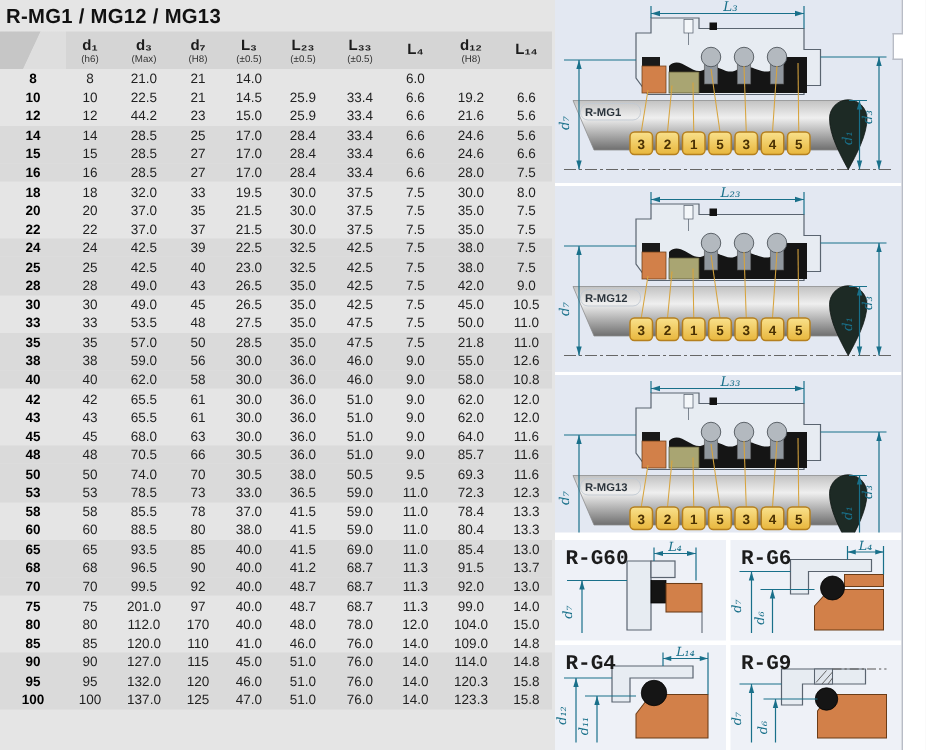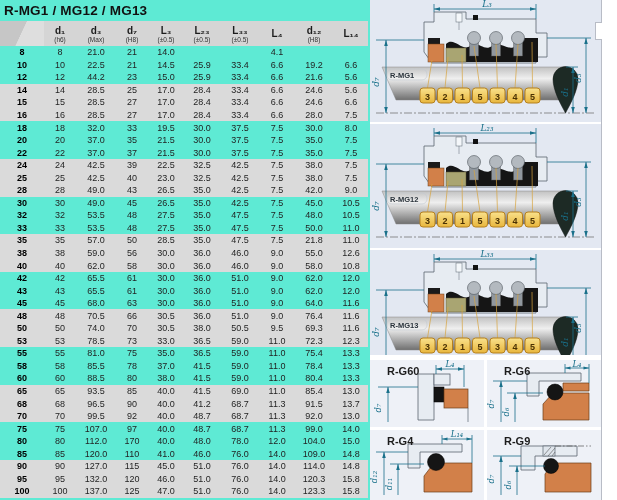"R-MG1 / MG12 / MG13" .left-panel { background: #5eead4 -> #e5e5e5 }
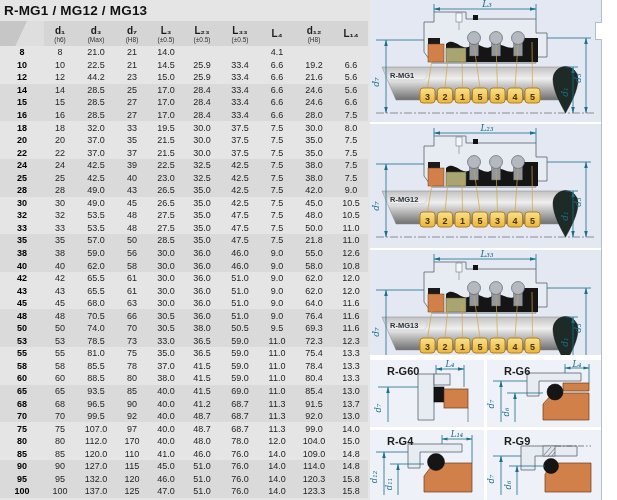"4.1" td.c7 { text: 4.1 -> 6.0 }
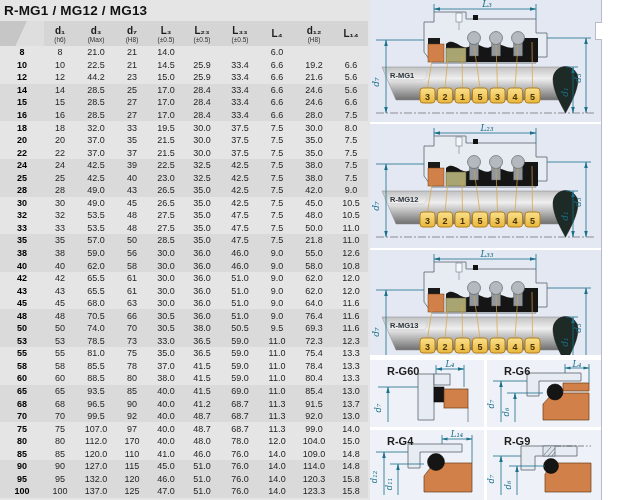"32" tr { html: <tr> <td>32</td> <td>32</td> <td>53.5</td> <td>48</td> <td>27.5</td> <td>35.0</td> <td>47.5</td> <td>7.5</td> <td>48.0</td> <td>10.5</td> </tr> -> none }
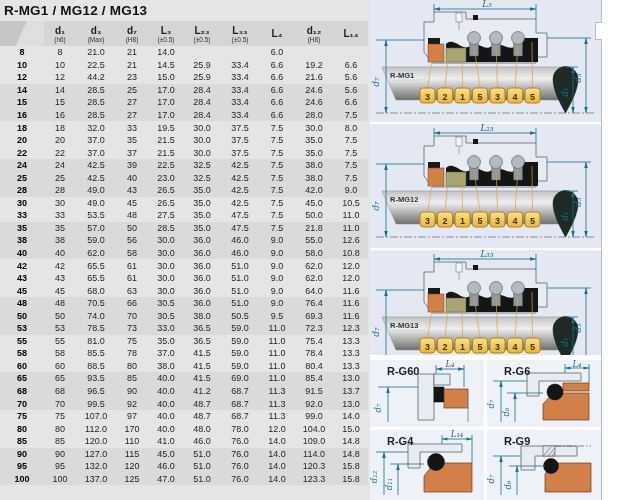"76.4" td.c8 { text: 76.4 -> 85.7 }
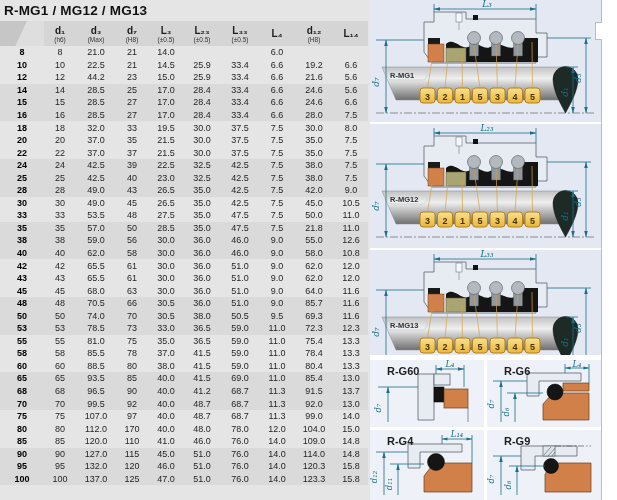"55" tr { html: <tr> <td>55</td> <td>55</td> <td>81.0</td> <td>75</td> <td>35.0</td> <td>36.5</td> <td>59.0</td> <td>11.0</td> <td>75.4</td> <td>13.3</td> </tr> -> none }
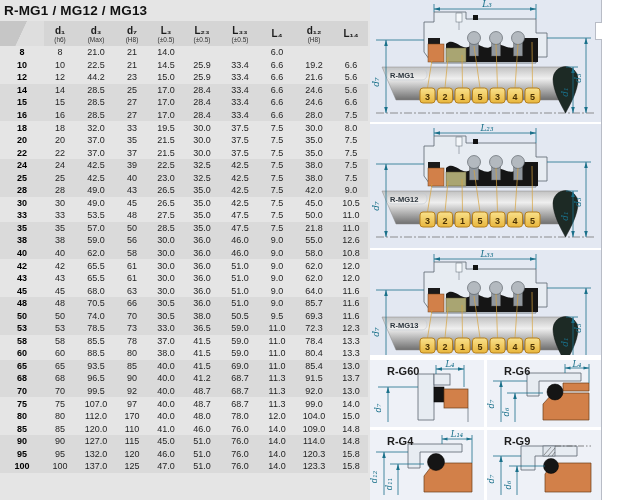"R-G60" .detail-label { font-family: none -> Liberation Mono, monospace; font-size: 11px -> 14px; left: 17px -> 7px }
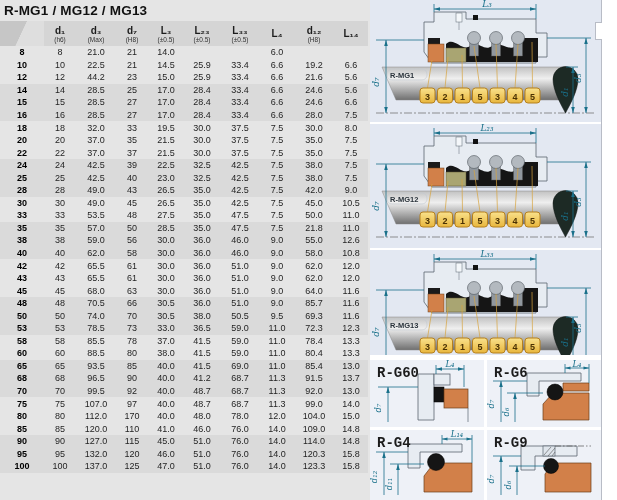"107.0" td.c2 { text: 107.0 -> 201.0 }
